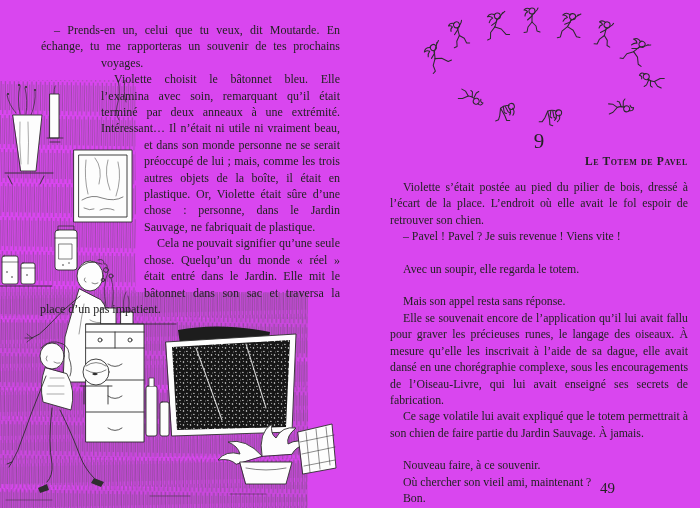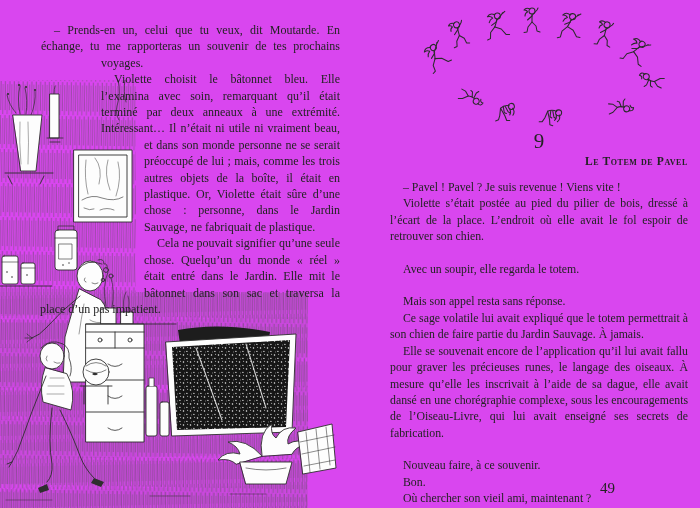"– Pavel ! Pavel ?" p { order: before "Violette s’était postée au pied" -> after "Violette s’était postée au pied" }
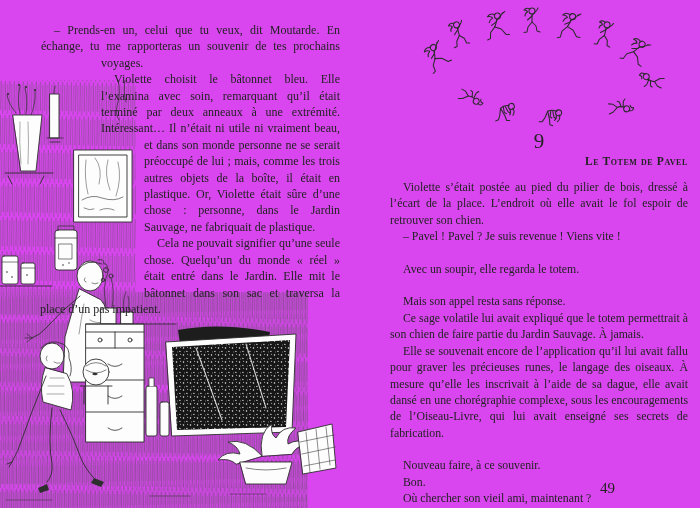"Ce sage volatile lui avait" p { order: before "Elle se souvenait encore de" -> after "Elle se souvenait encore de" }
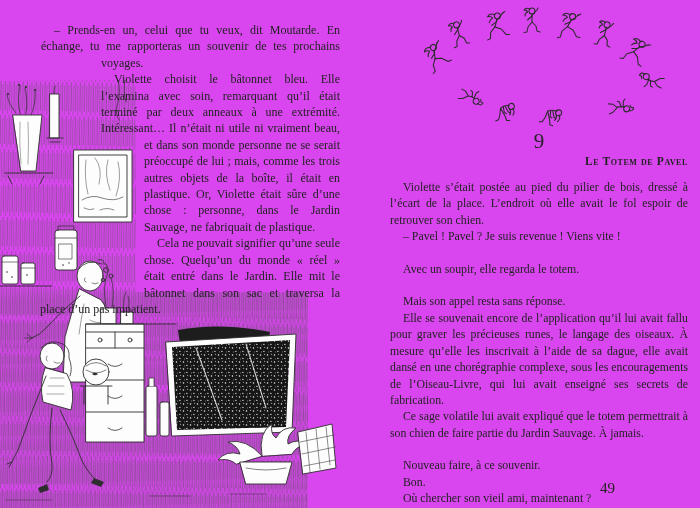"Bon." p { order: before "Où chercher son vieil ami," -> after "Où chercher son vieil ami," }
